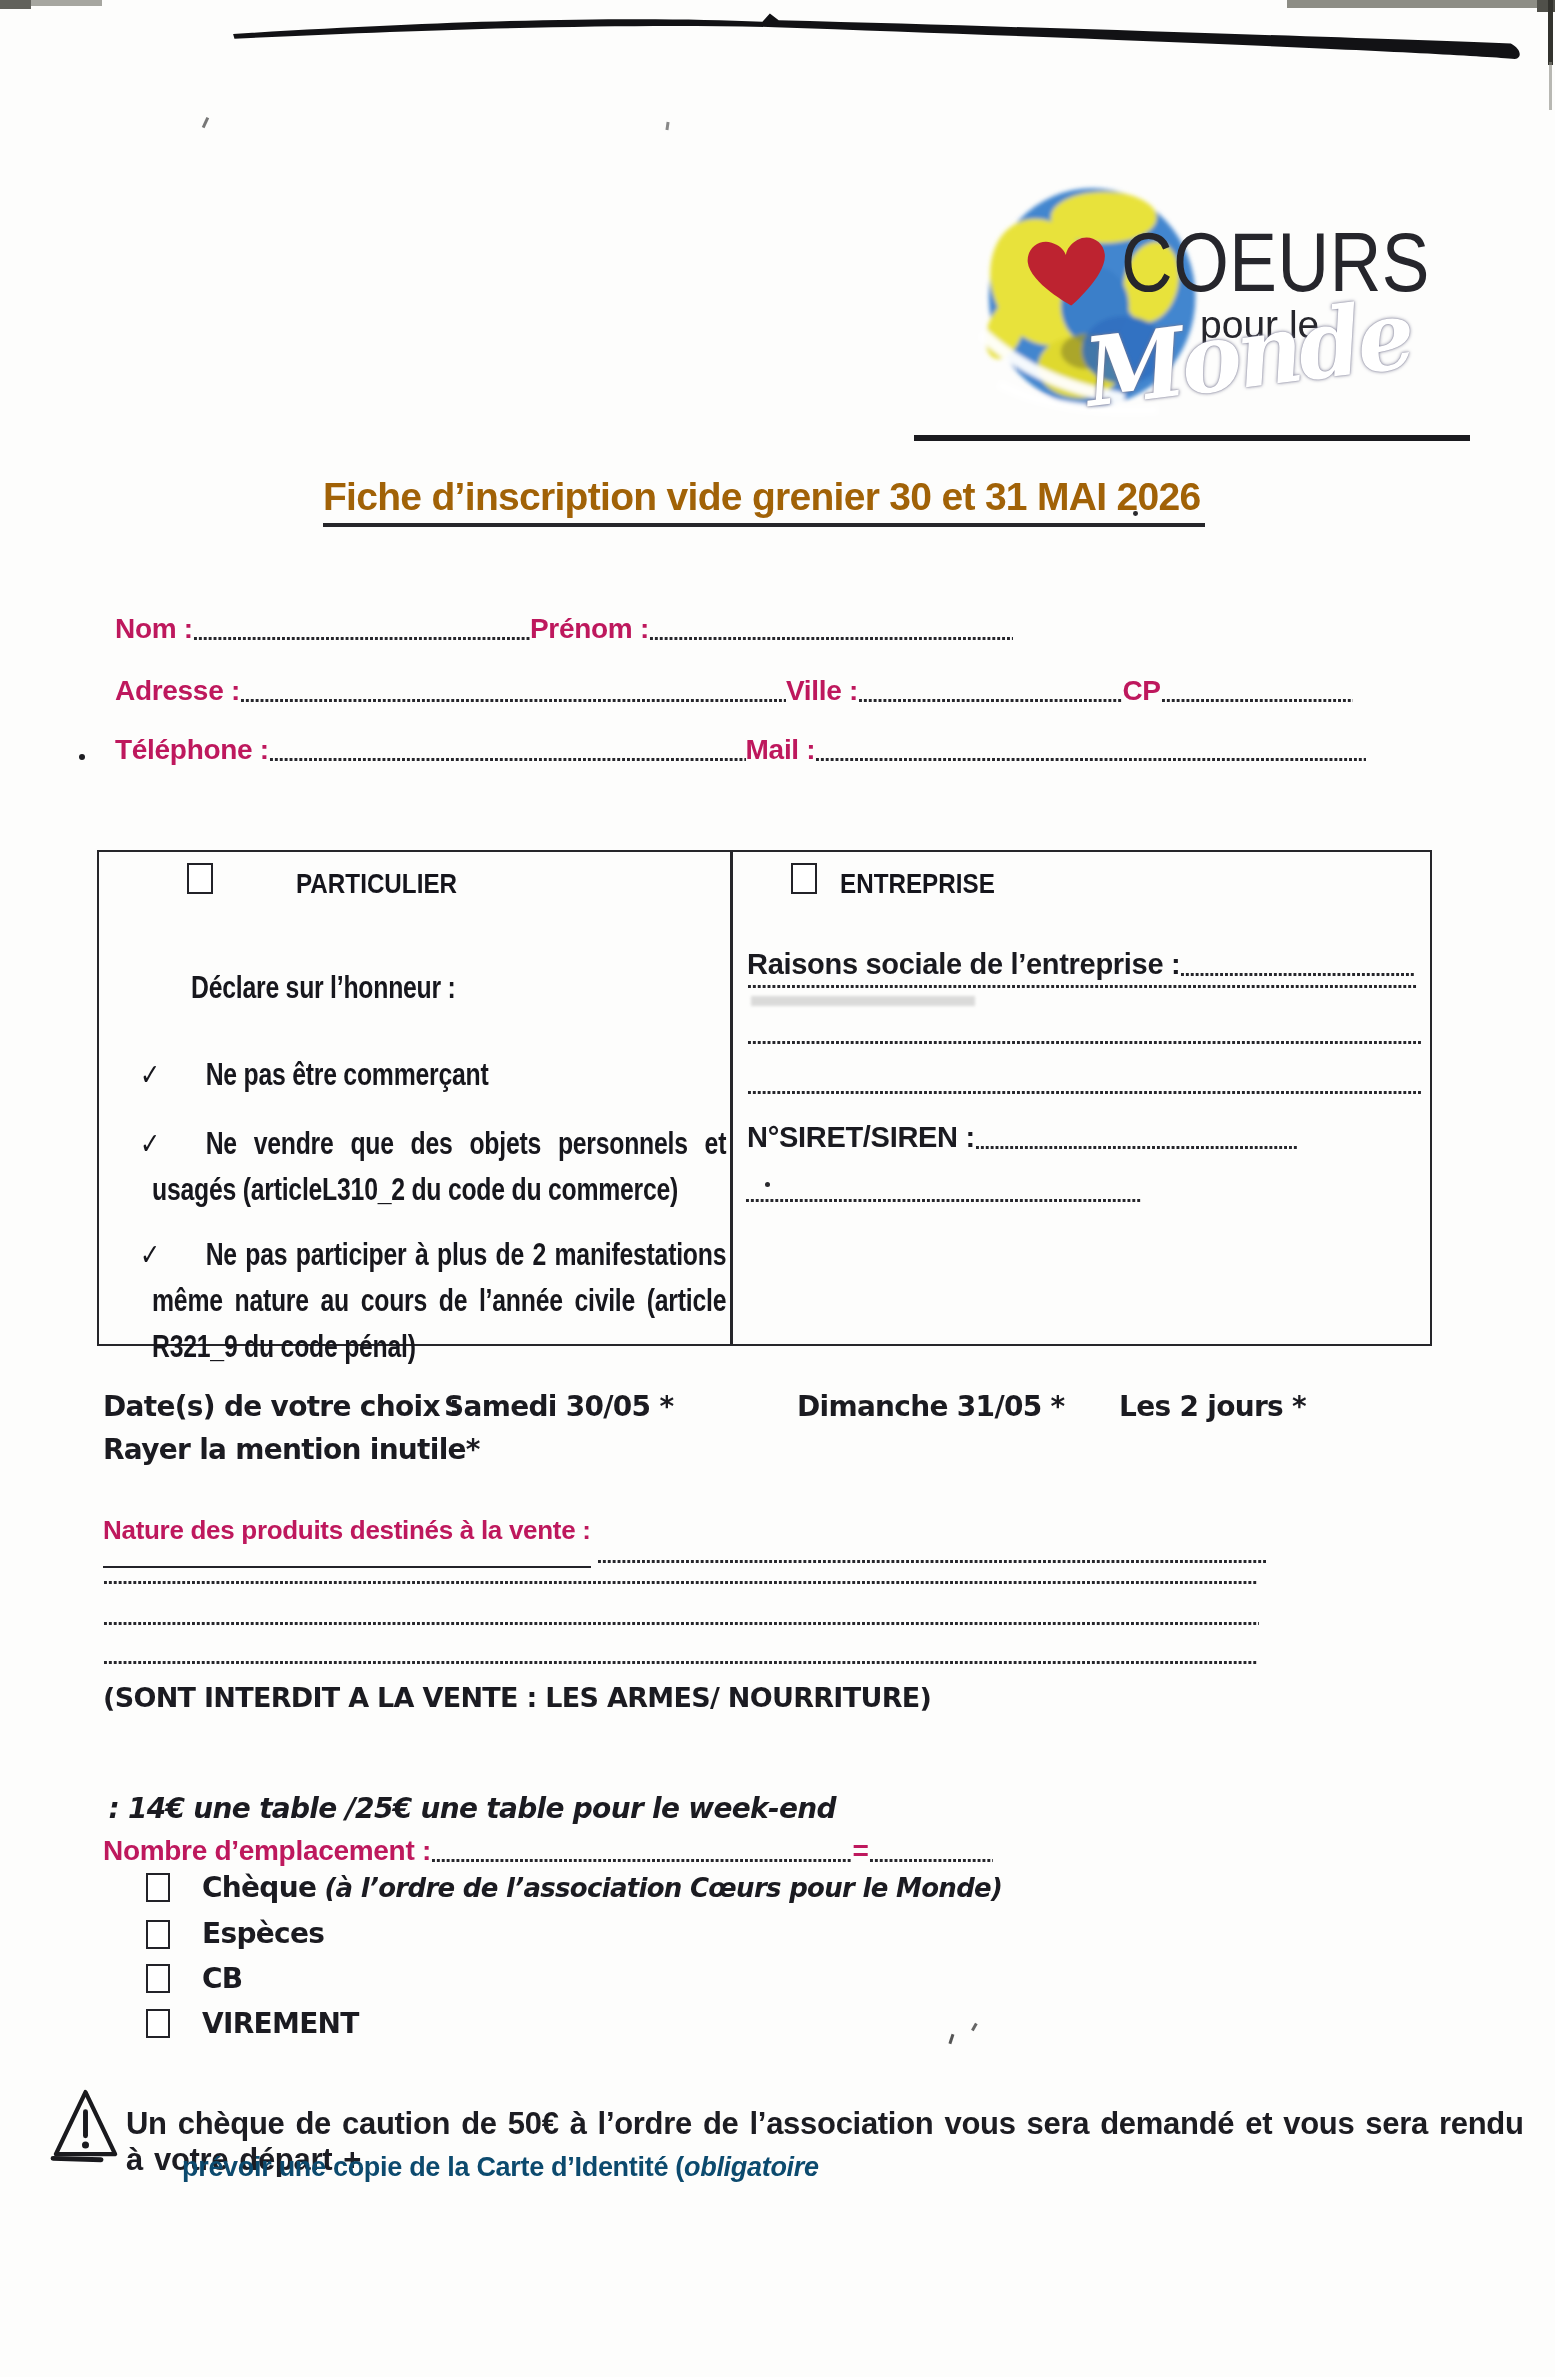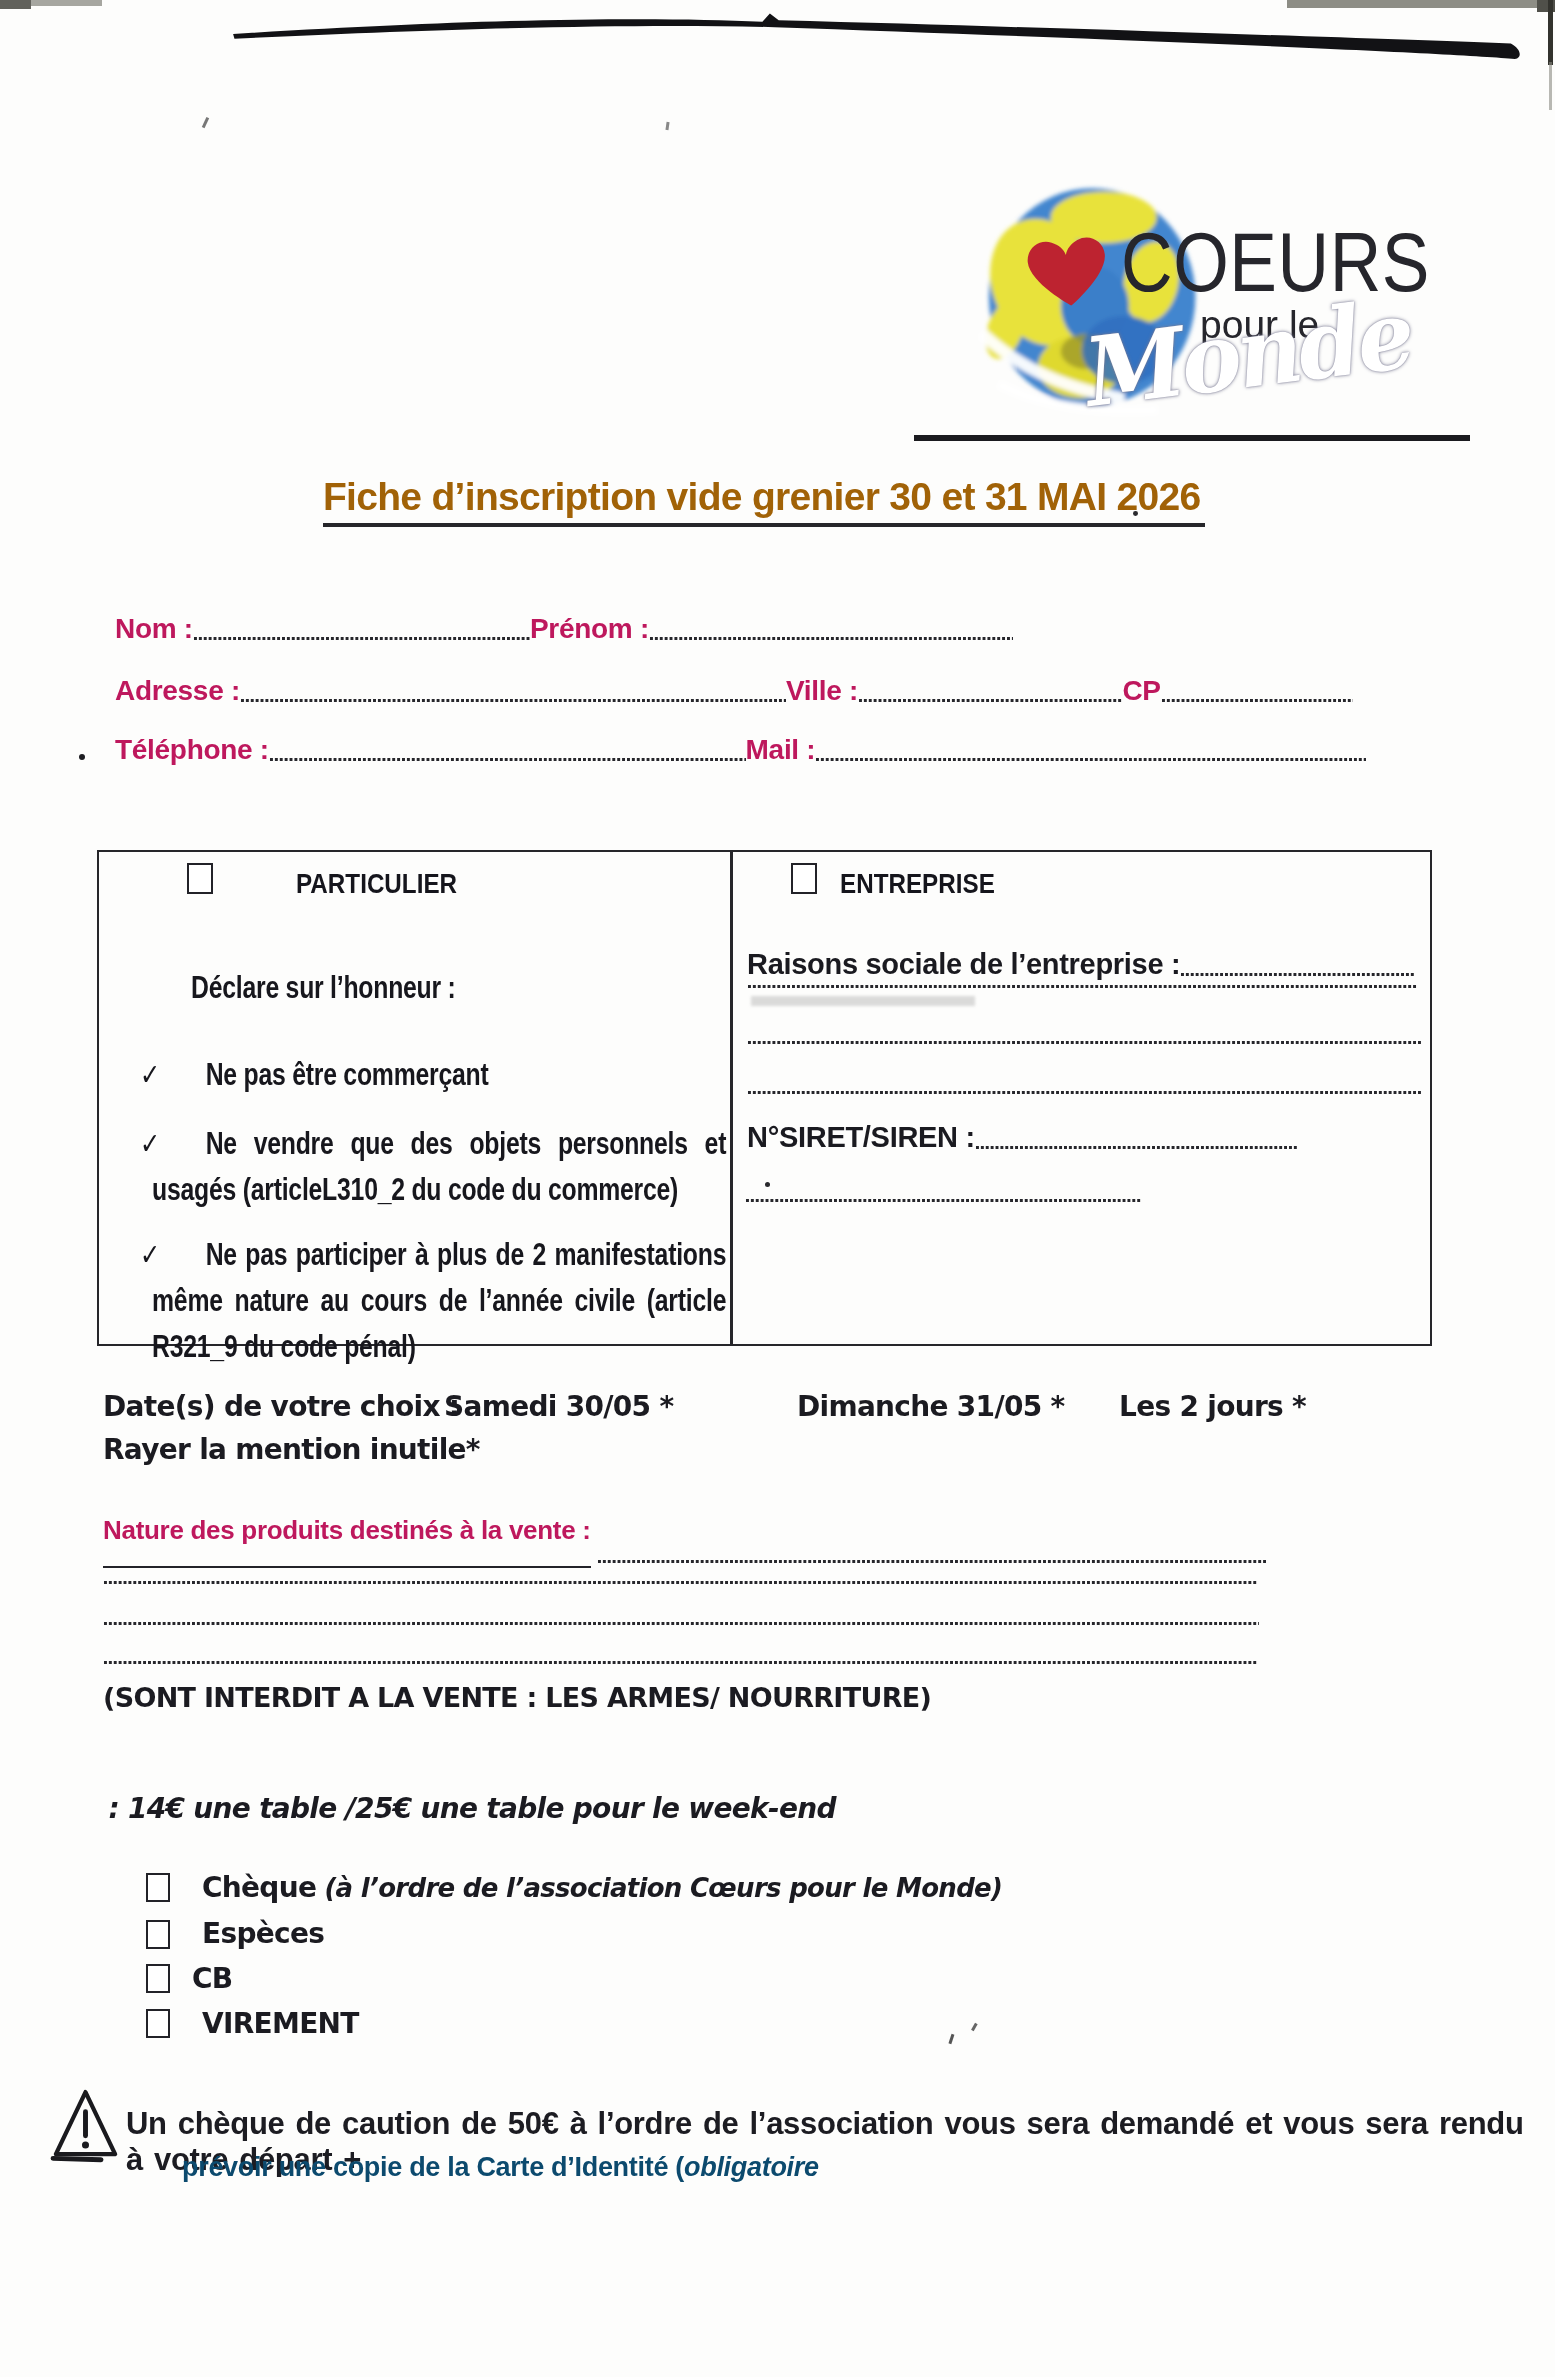"Nombre d’emplacement :" div.abs { html: none -> <div> <span>Nombre d’emplacement :</span> <span></span> <span>=</span> <span></span> </div> }
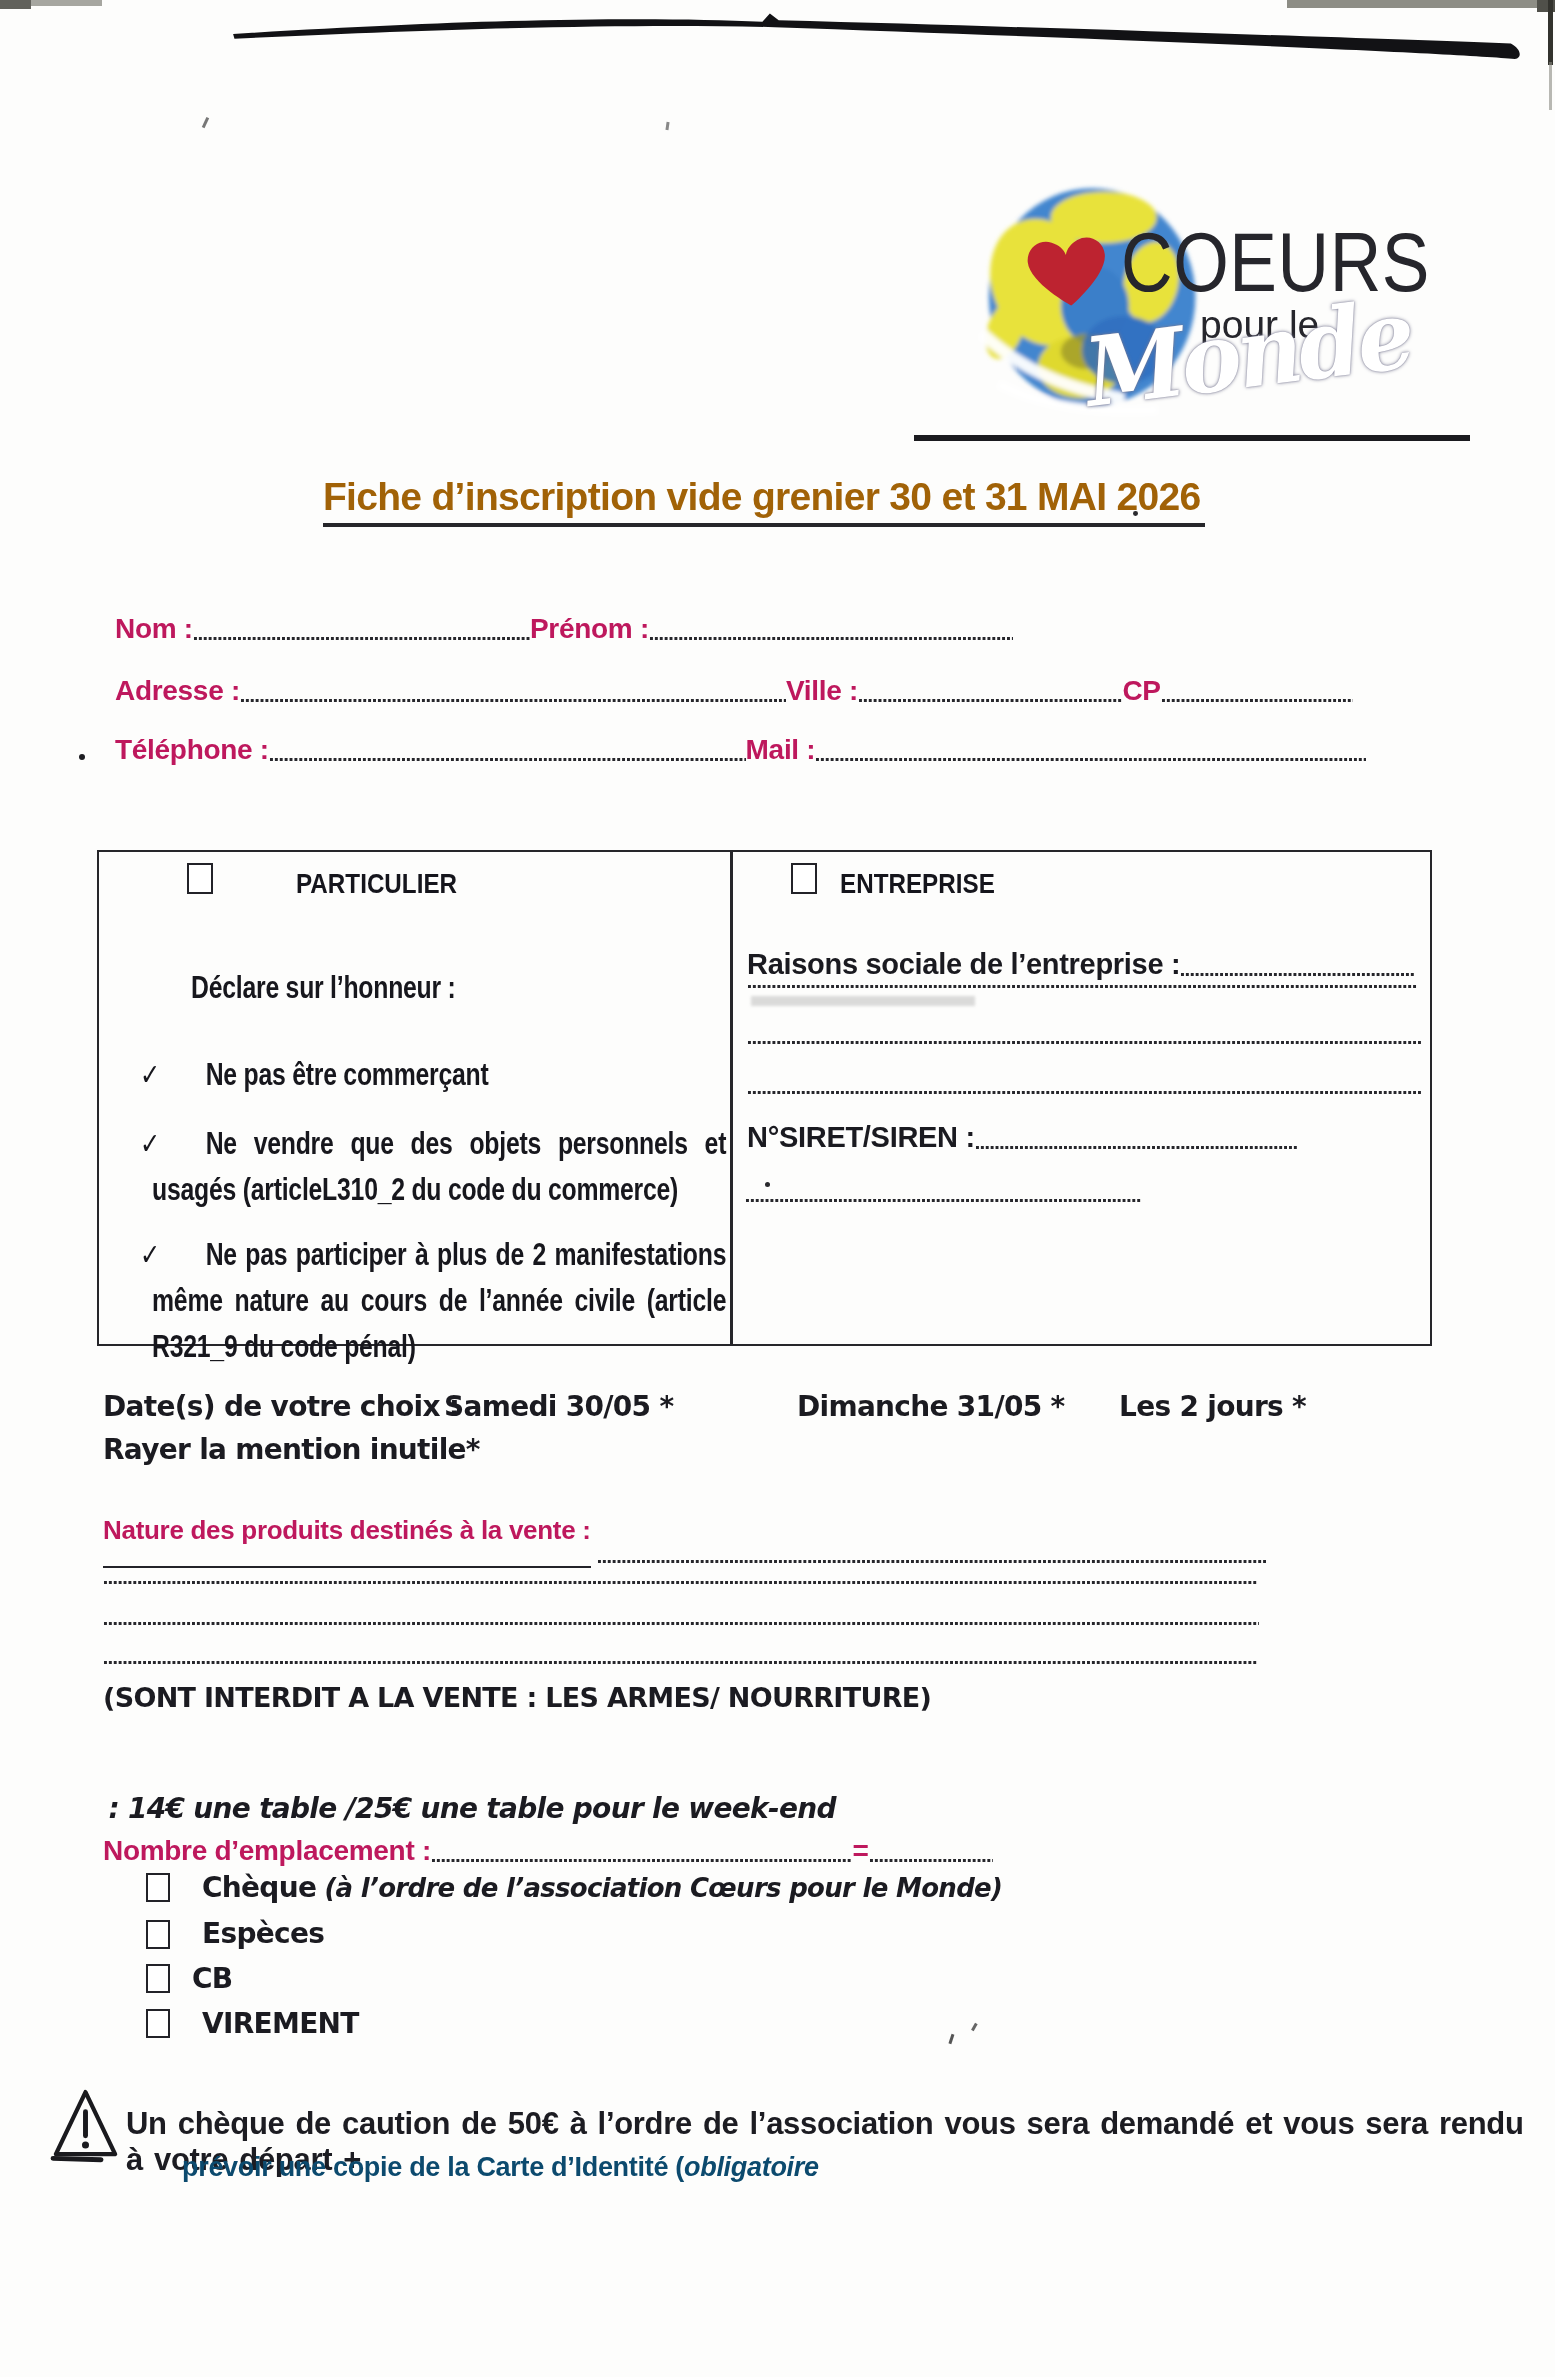"CB" div.abs { left: 192px -> 202px }
